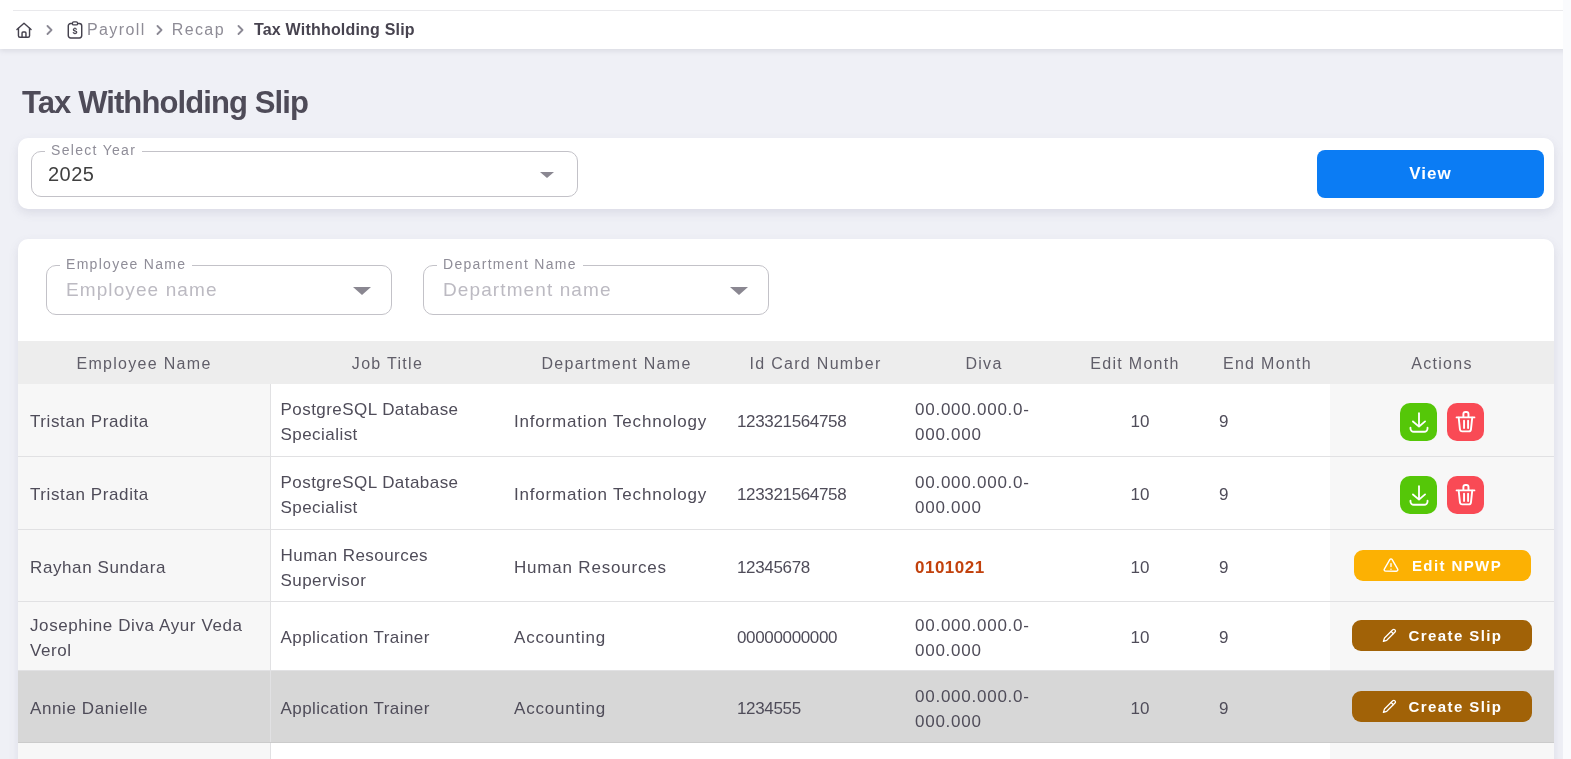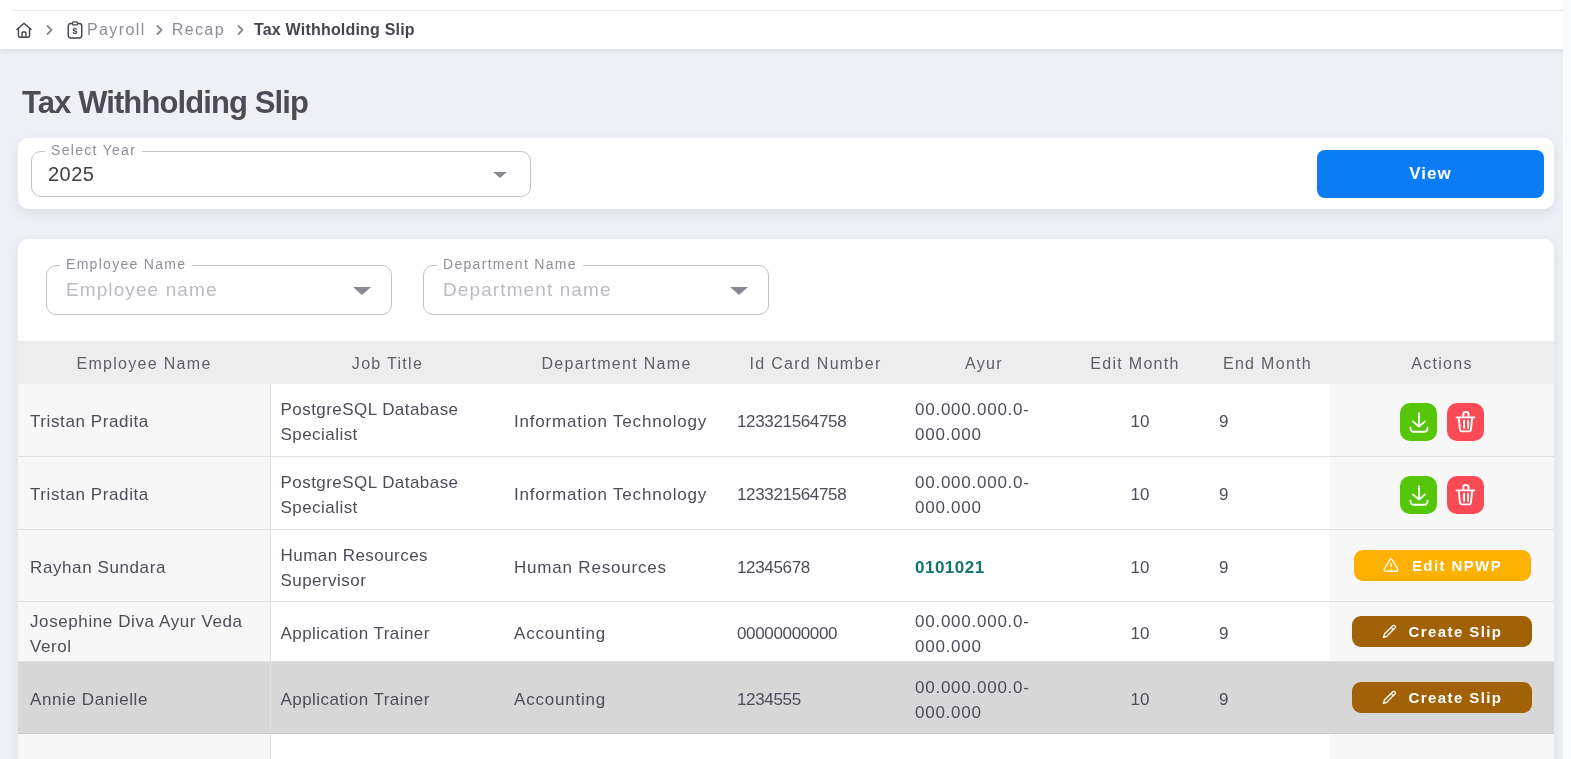"Select Year" .sel-year { width: 500px -> 547px }
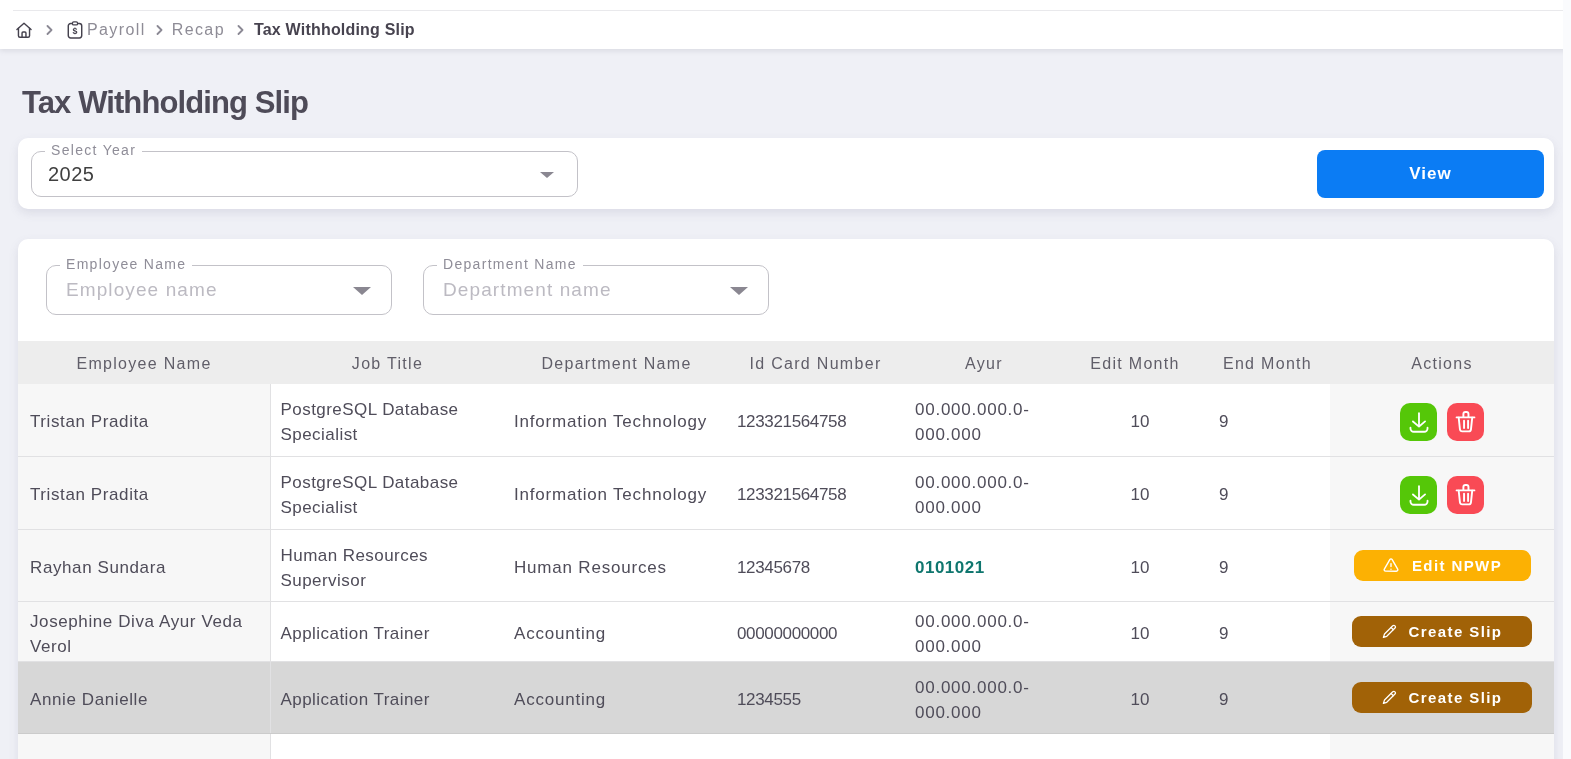"Ayur" th { text: Ayur -> Diva }
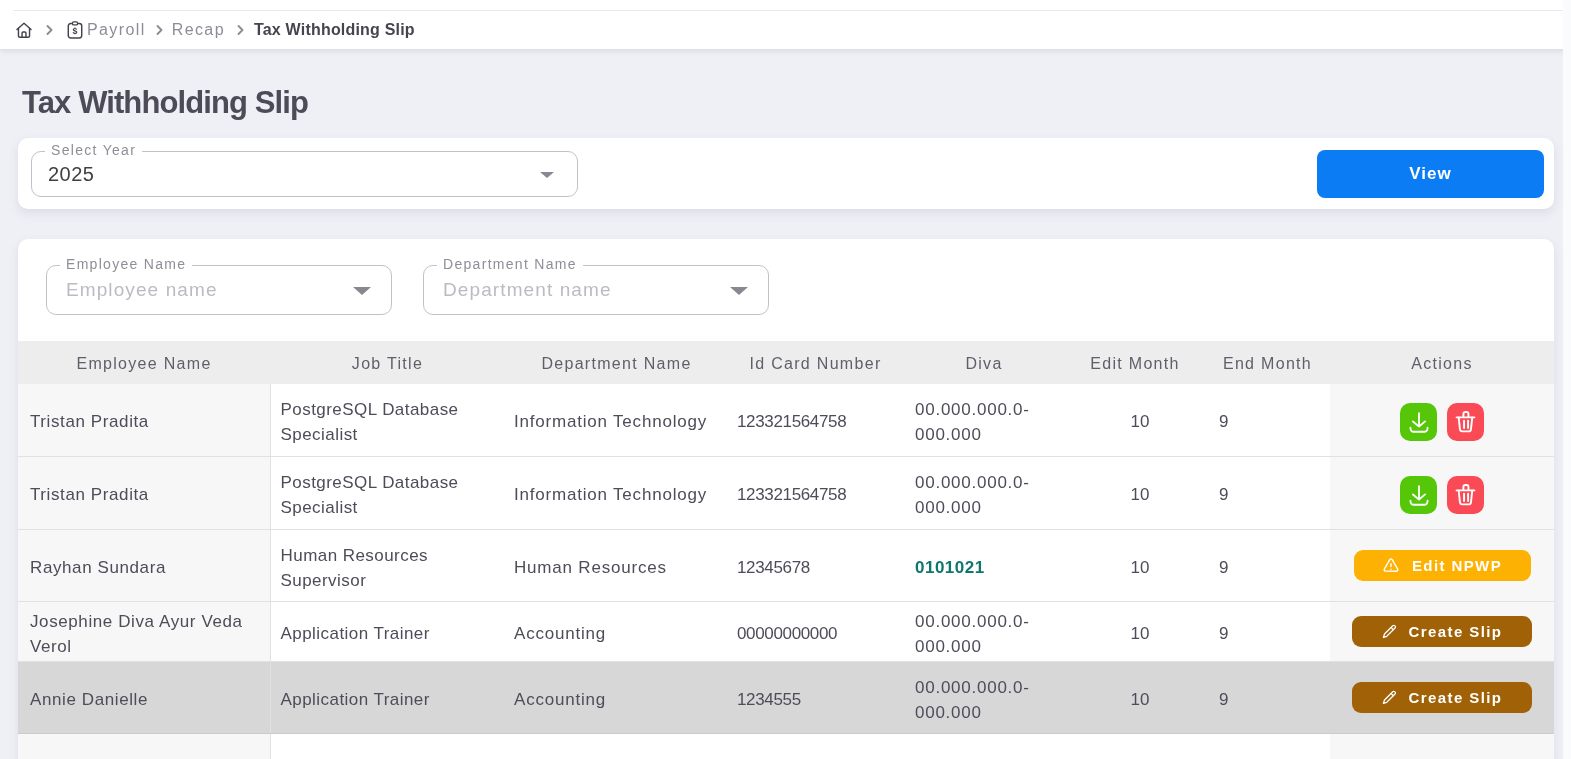"0101021" .red { color: #0f766e -> #c2410c }
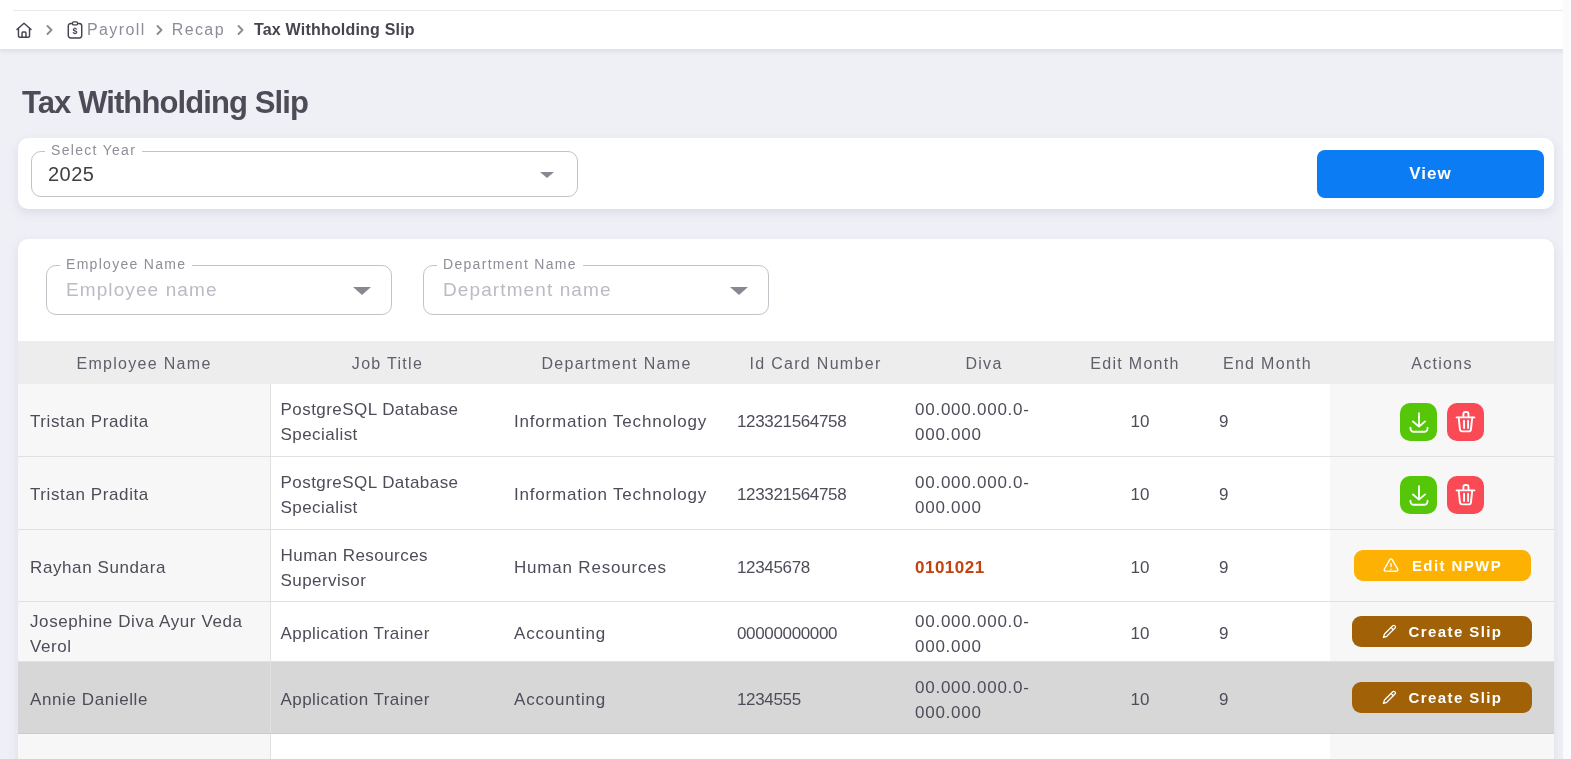"Josephine Diva Ayur Veda Verol" tr { height: 60px -> 69px }
